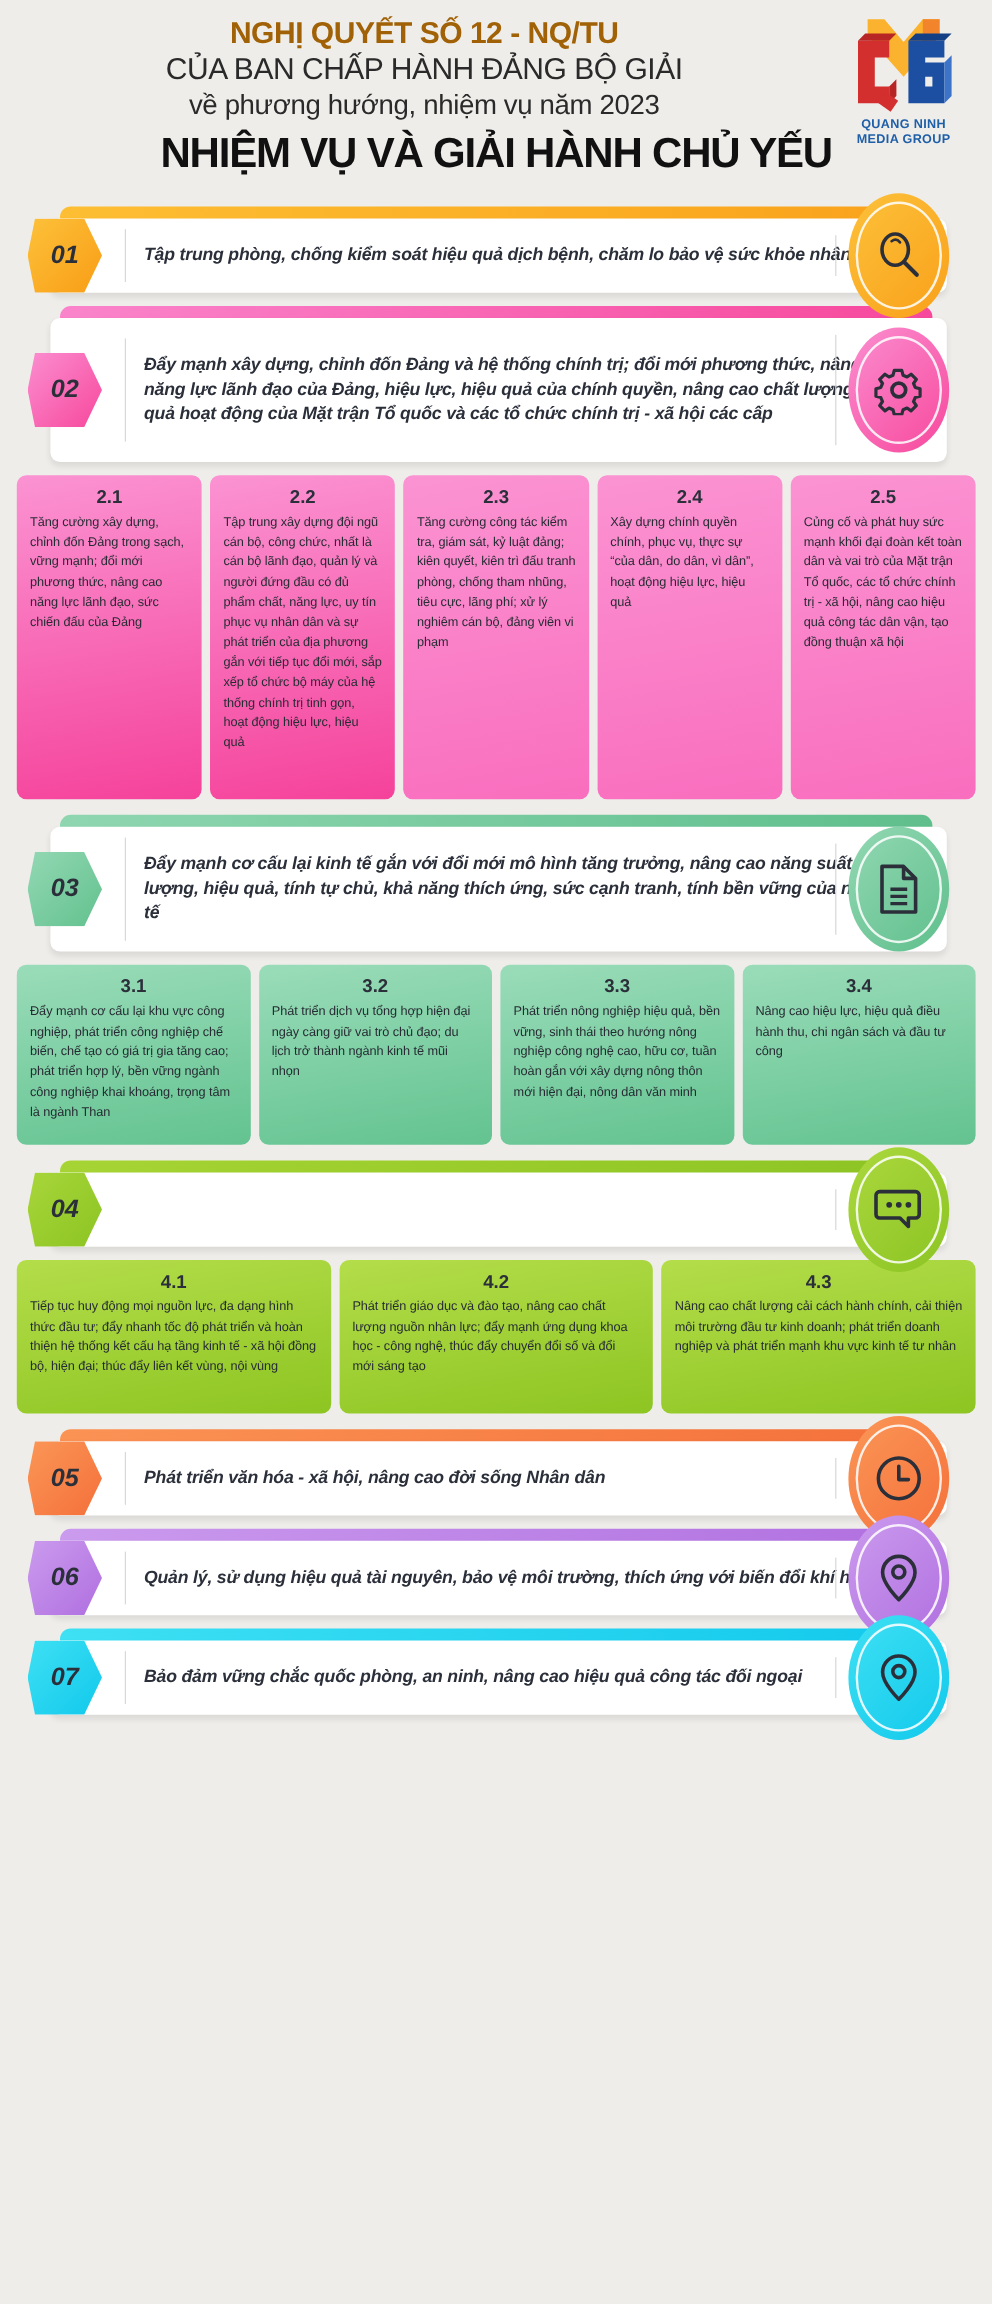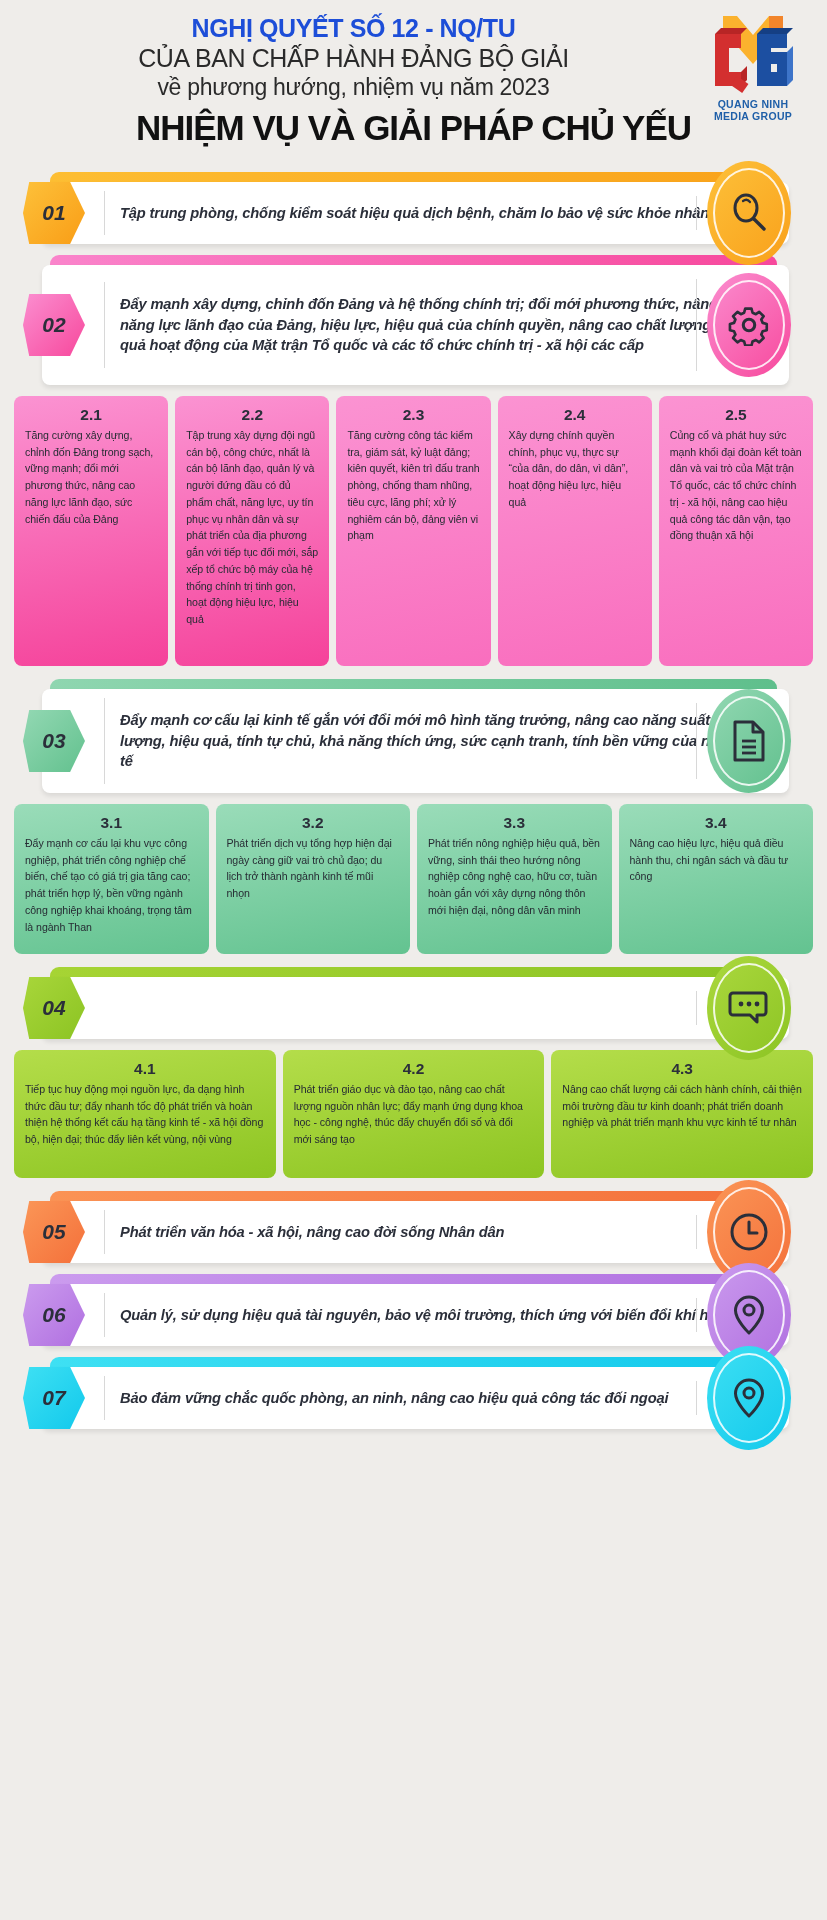"NGHỊ QUYẾT SỐ 12 -" .hdr-l1 { color: #1d4ed8 -> #a16207 }
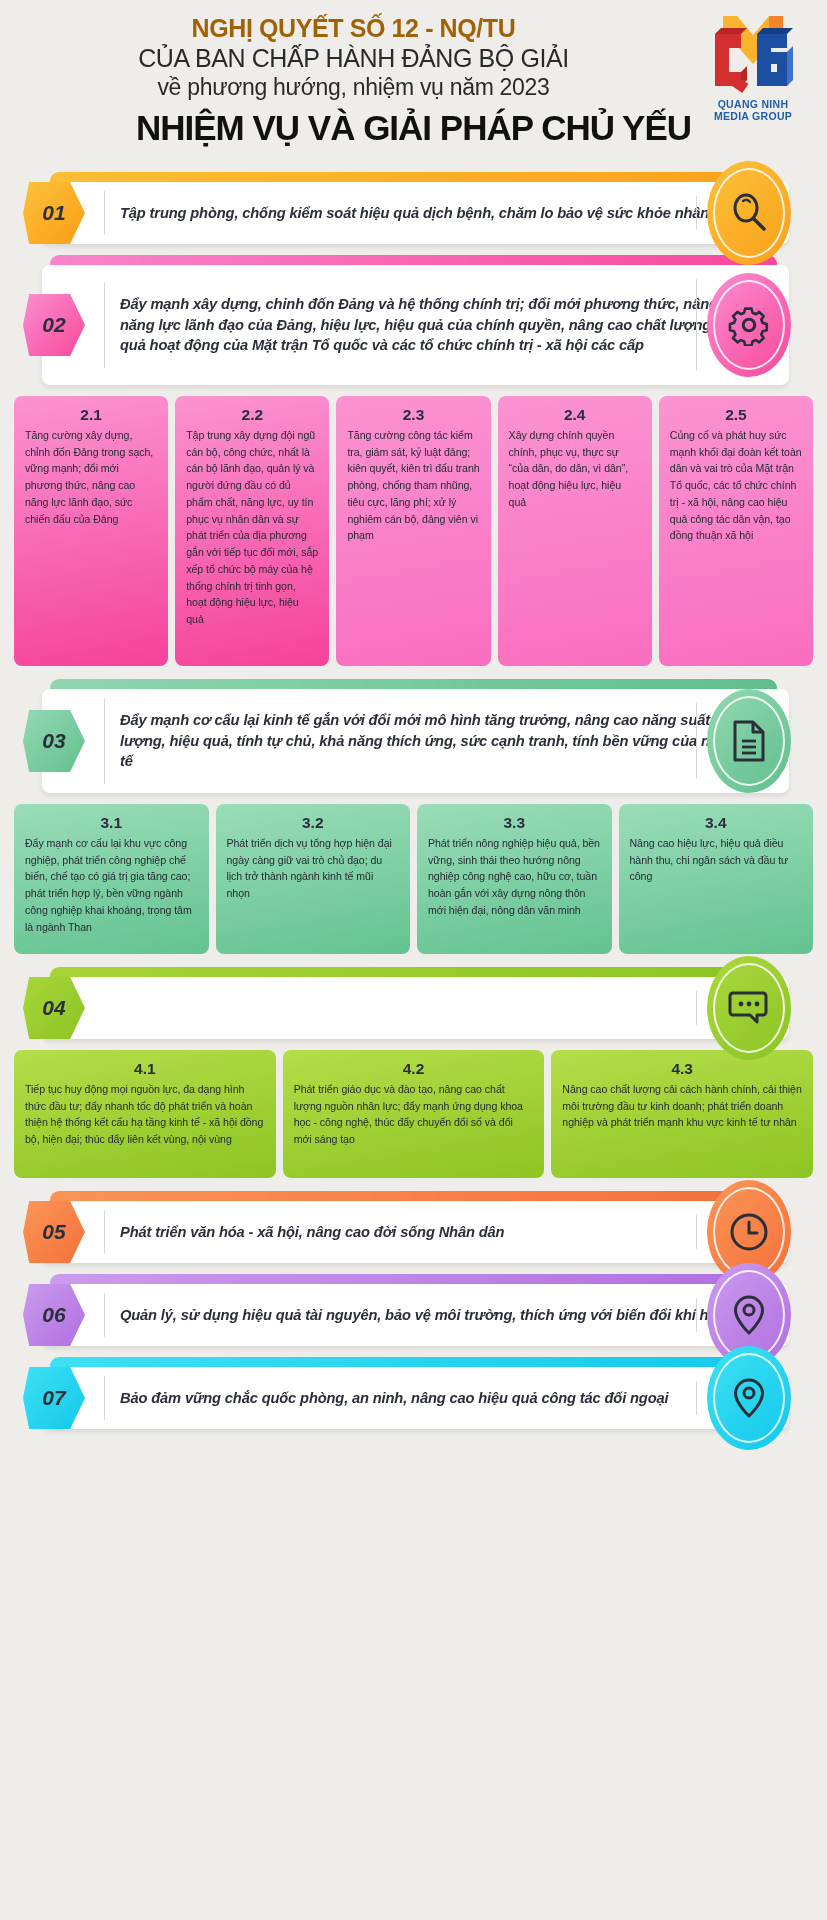"NHIỆM VỤ VÀ GIẢI PHÁP" div.hdr-big { text: PHÁP -> HÀNH }
